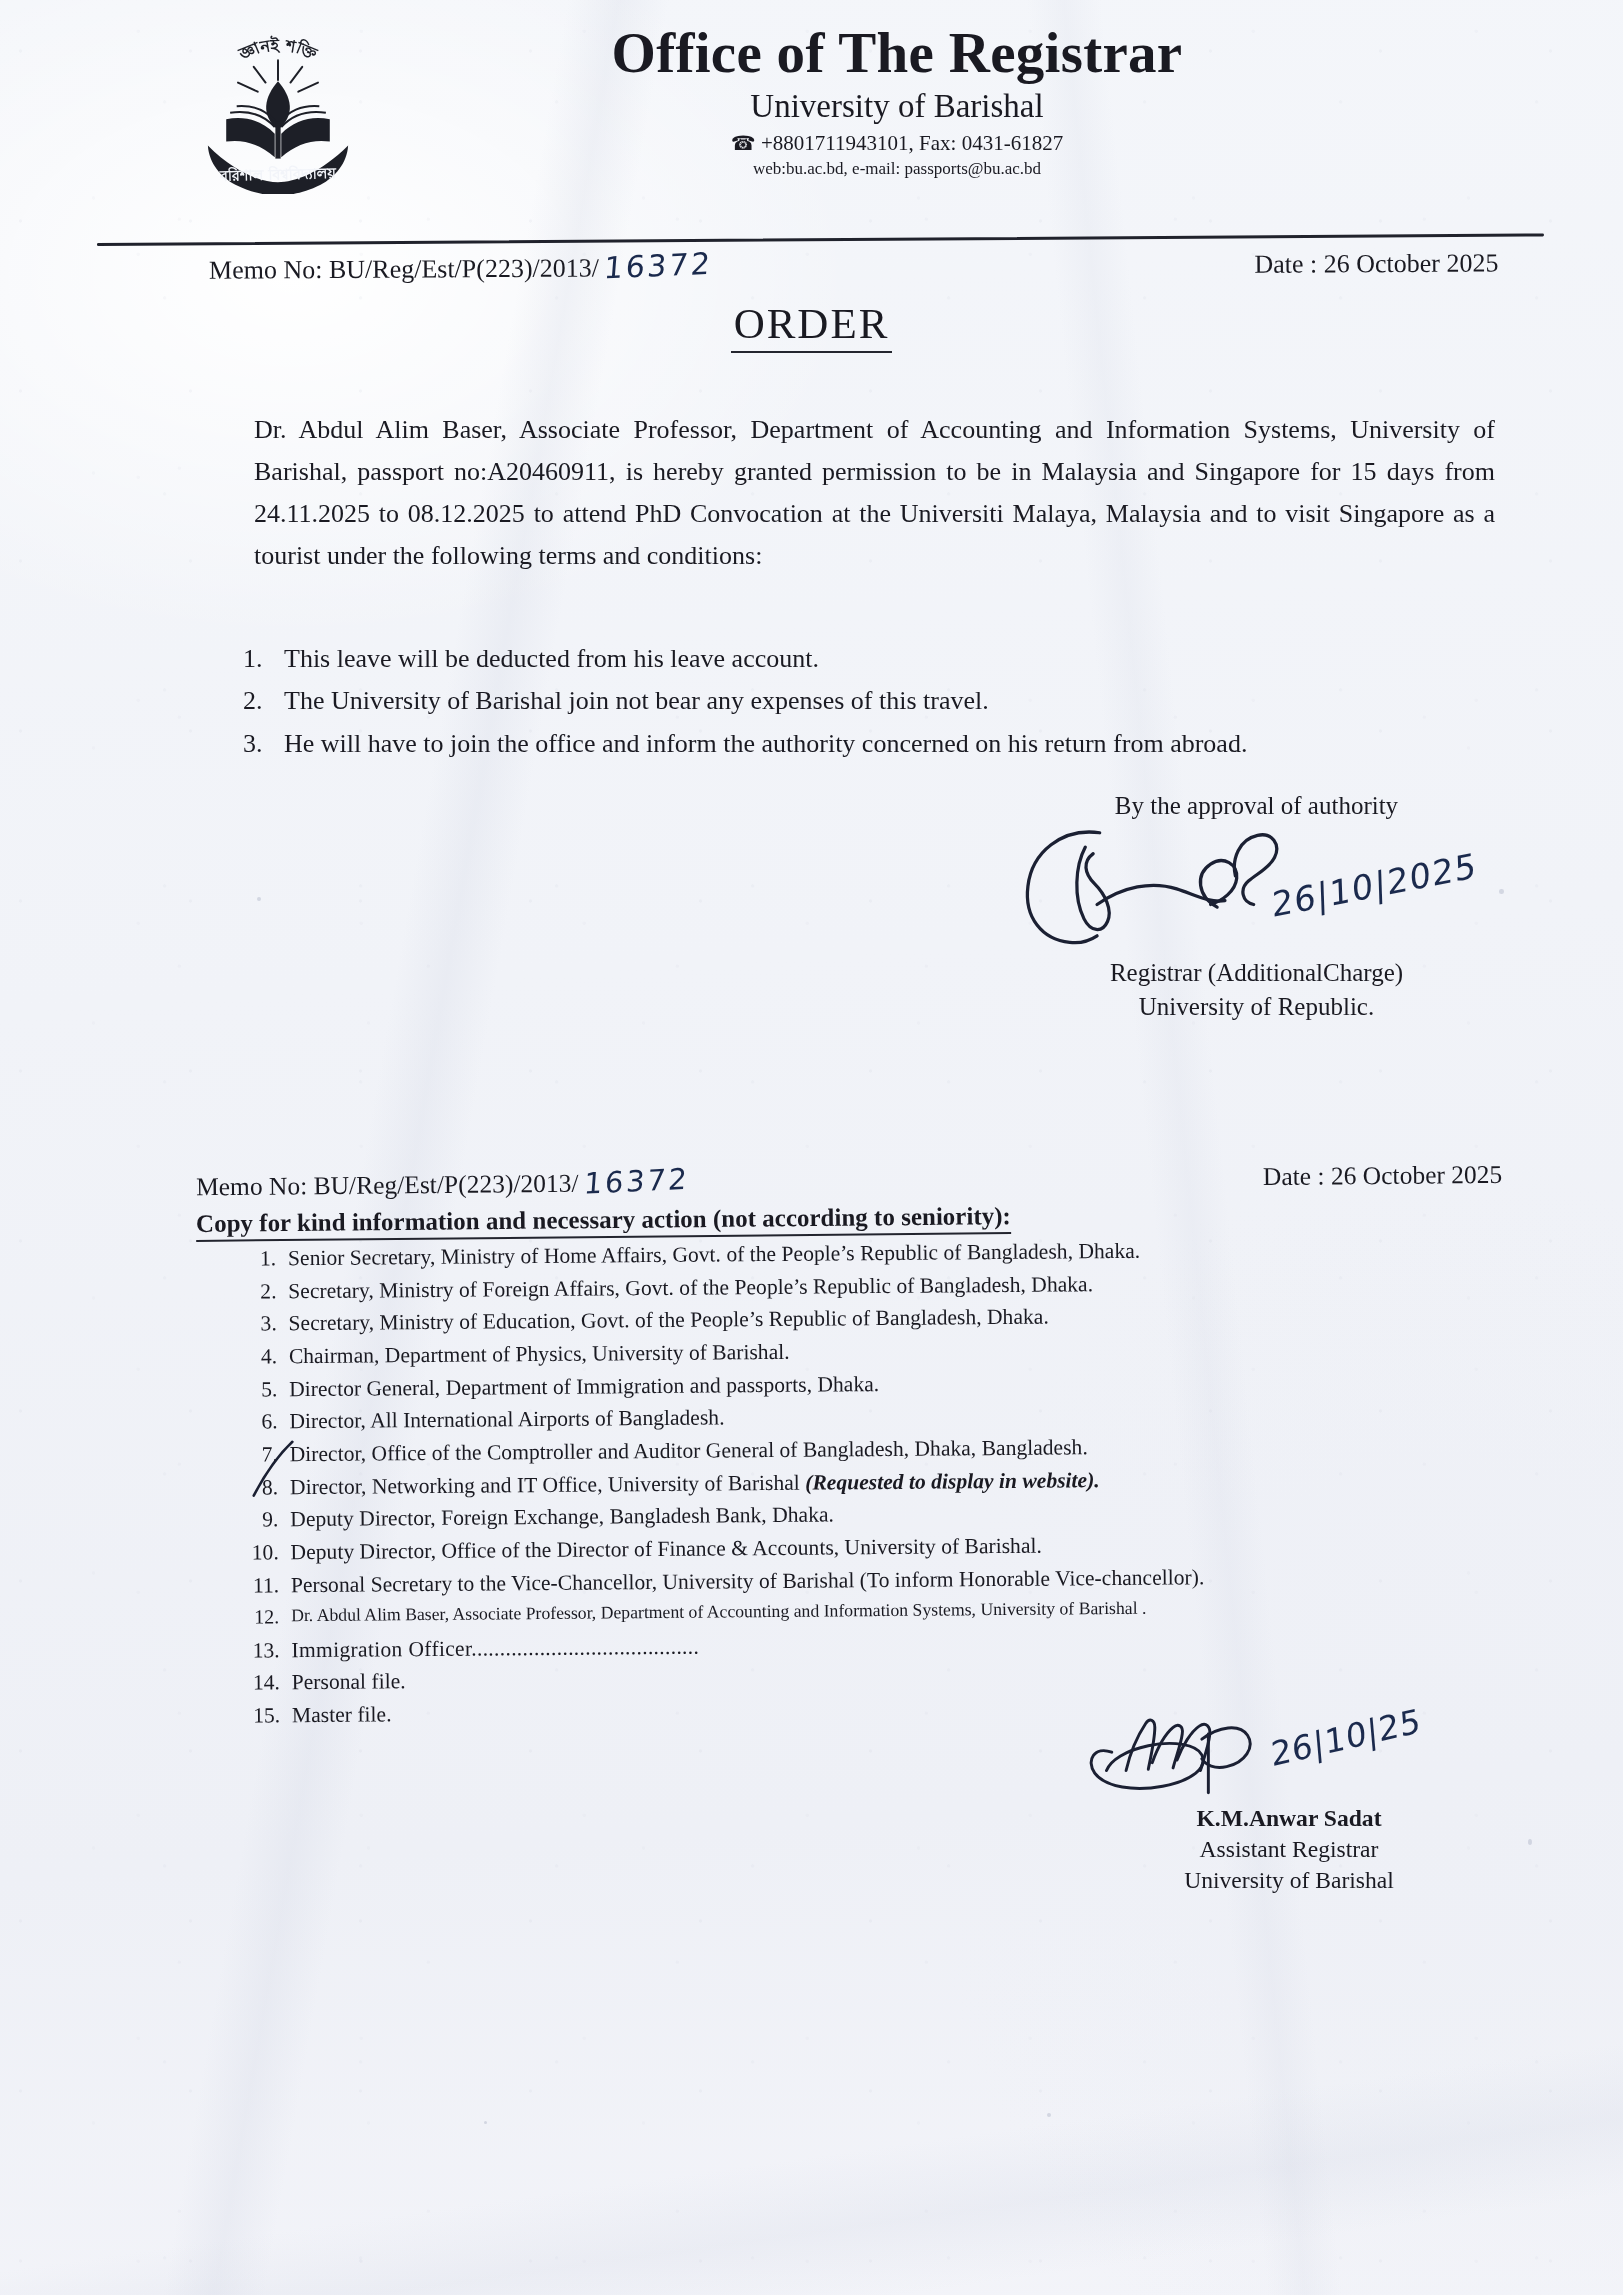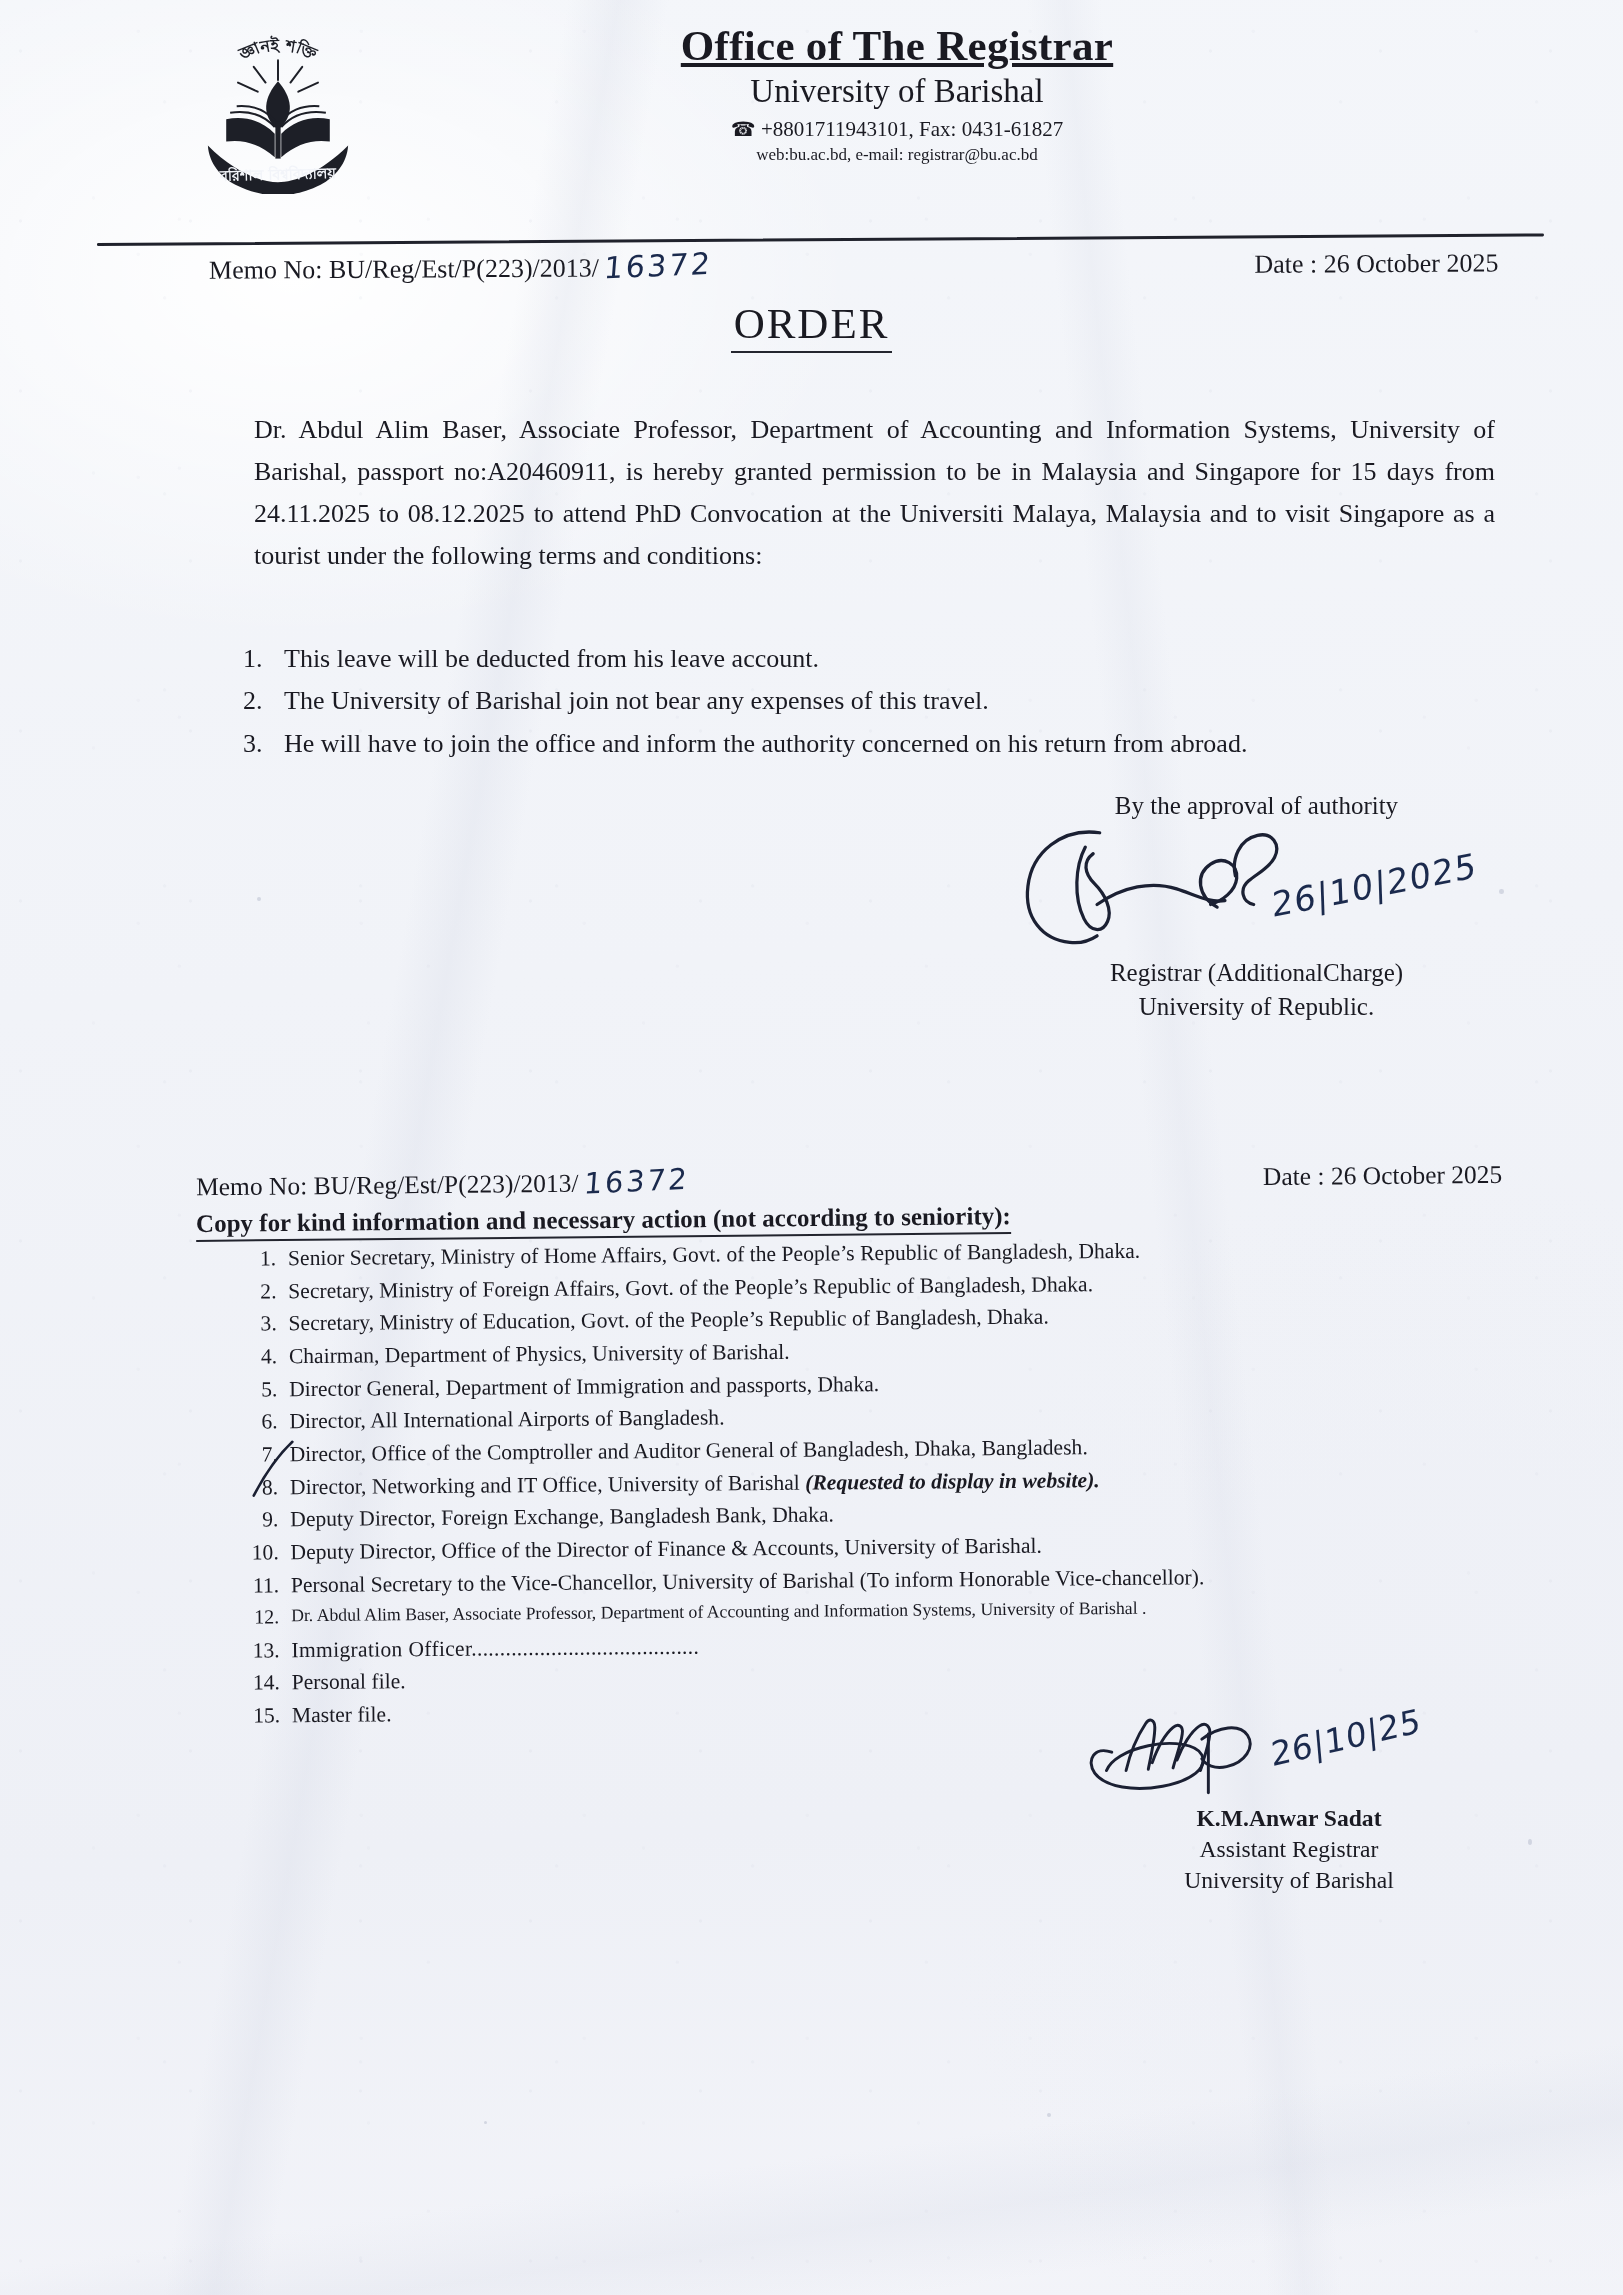"Office of The Registrar" .office-title { font-size: 43px -> 57px; text-decoration: underline -> none }
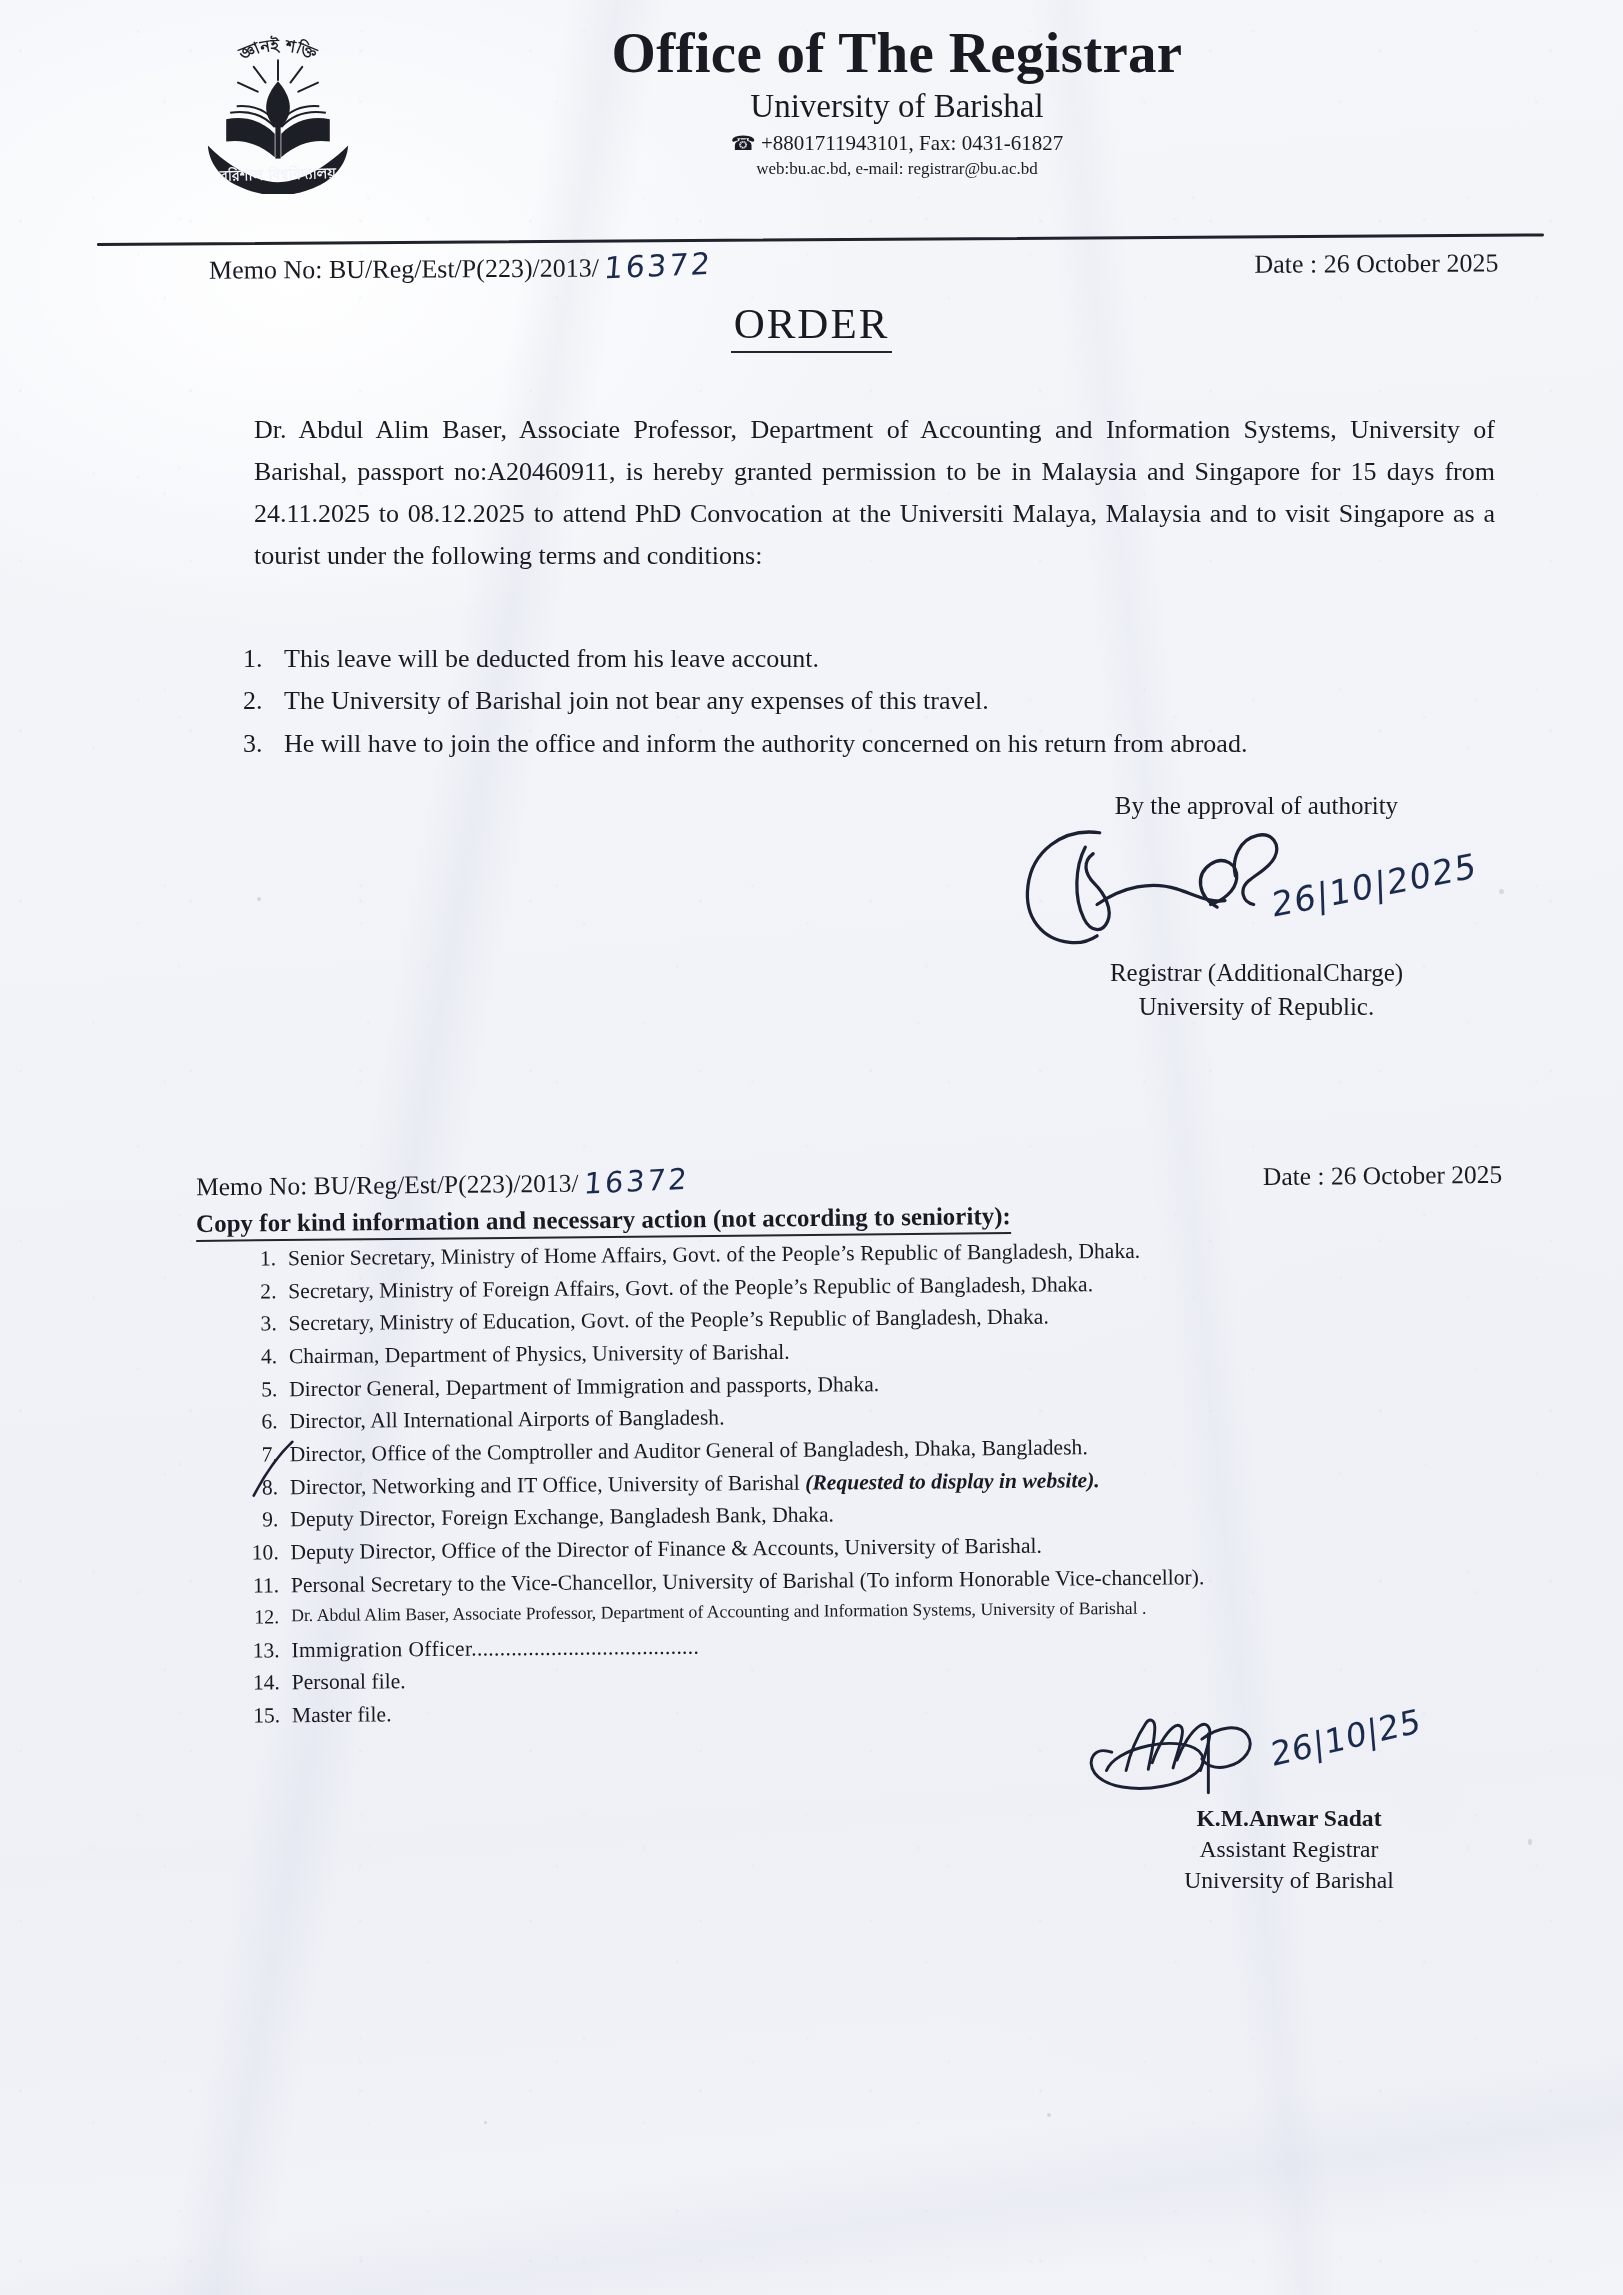"web:bu.ac.bd, e-mail: registrar@bu.ac.bd" div.web-line { text: registrar@bu.ac.bd -> passports@bu.ac.bd }
